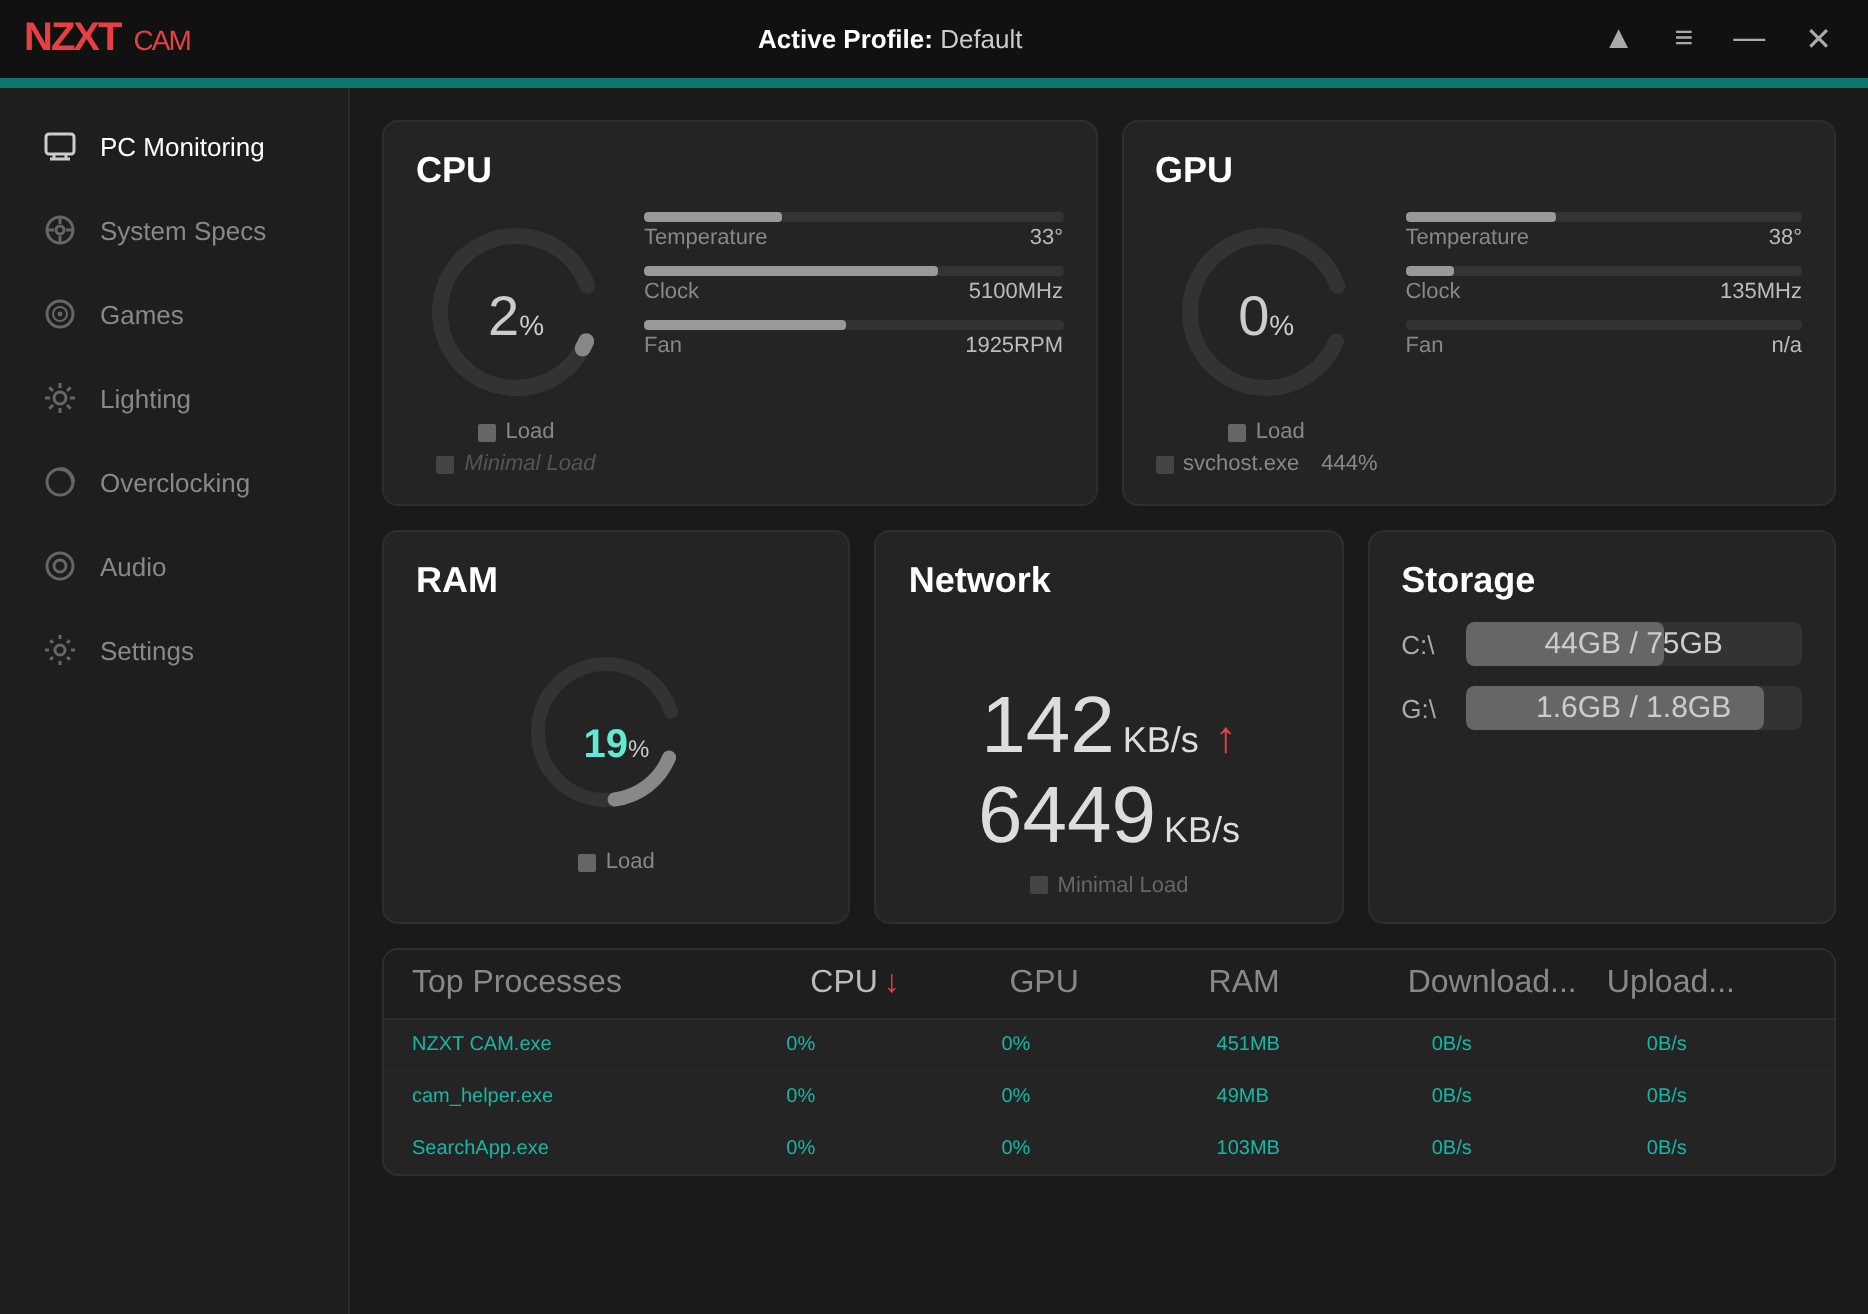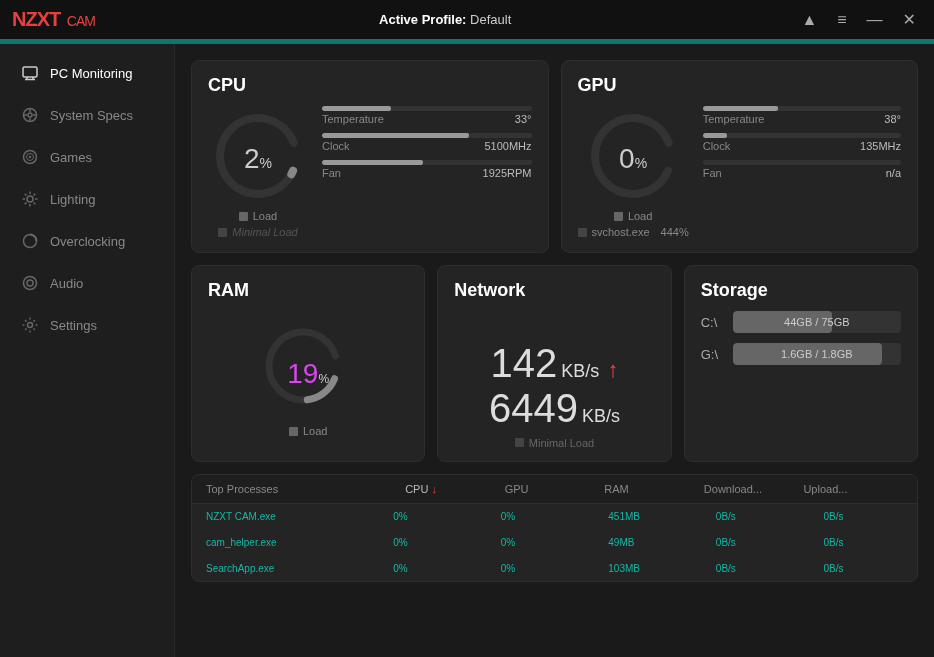"44GB / 75GB" .drive-bar-text { font-size: 11px -> 15px }
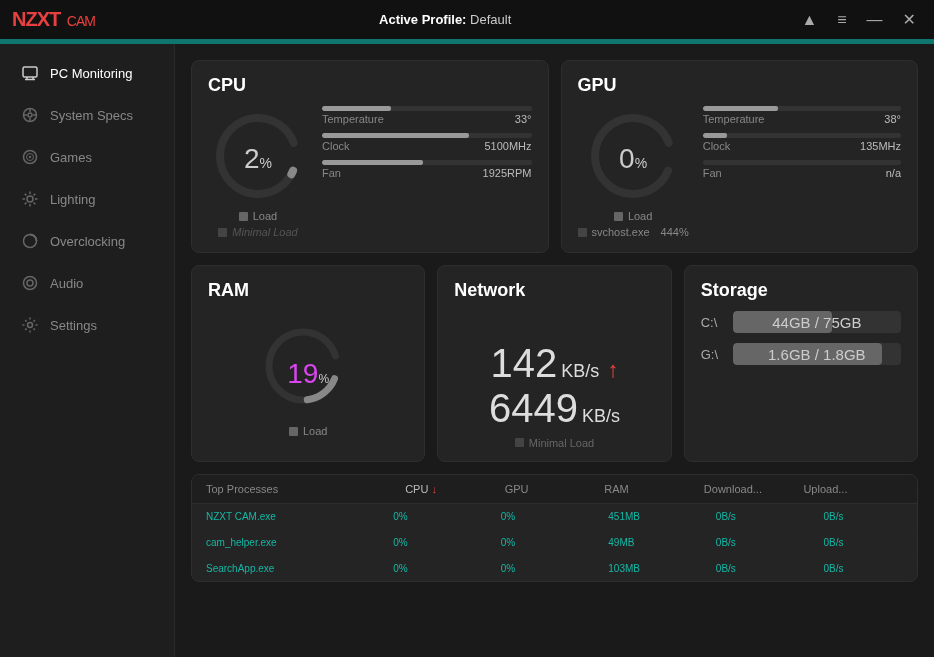"19" span { color: #d946ef -> #5eead4; font-size: 28px -> 20px; font-weight: 400 -> 700 }
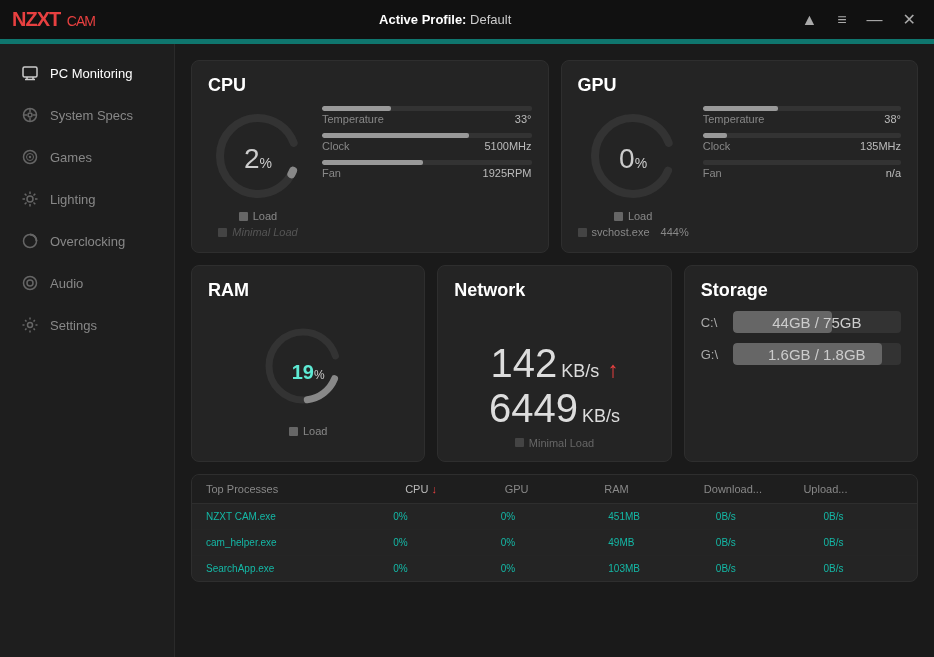"Top Processes" .table-header { font-size: 11px -> 16px }
